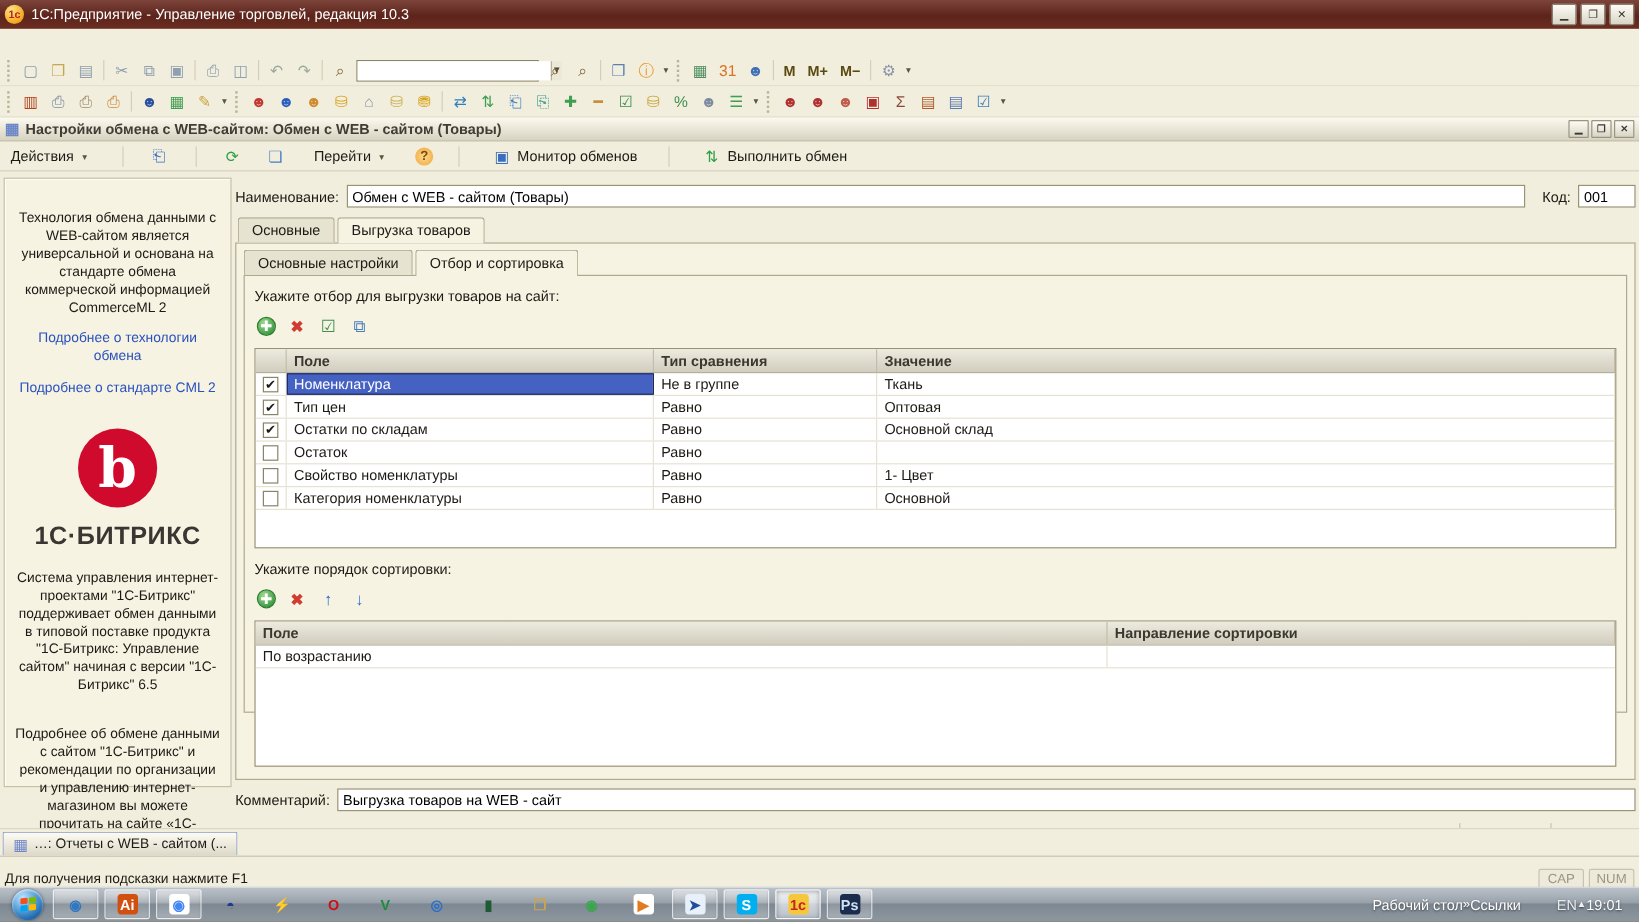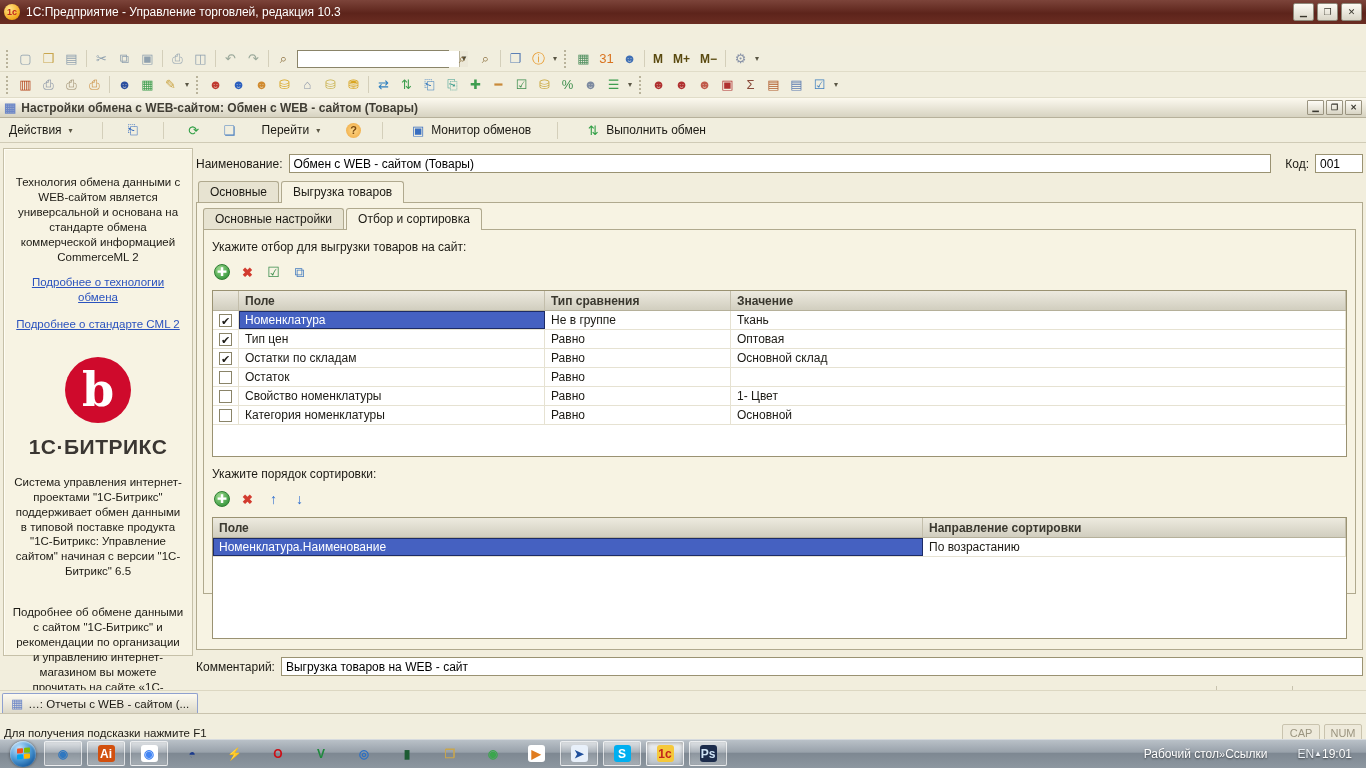"Подробнее о технологии обмена" .sidebar a { text-decoration: underline -> none }
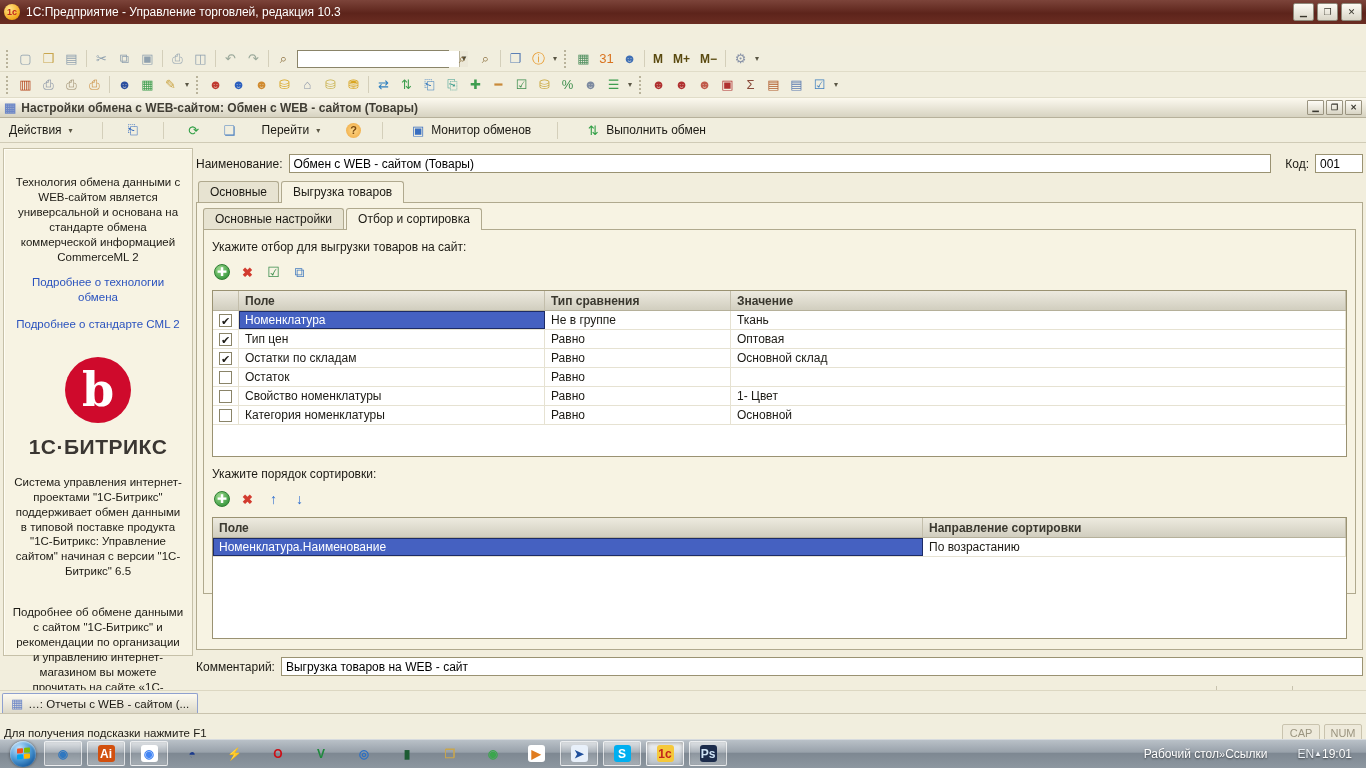"Номенклатура.Наименование" span.cell { html: <span>Номенклатура.Наименование</span> -> none }
